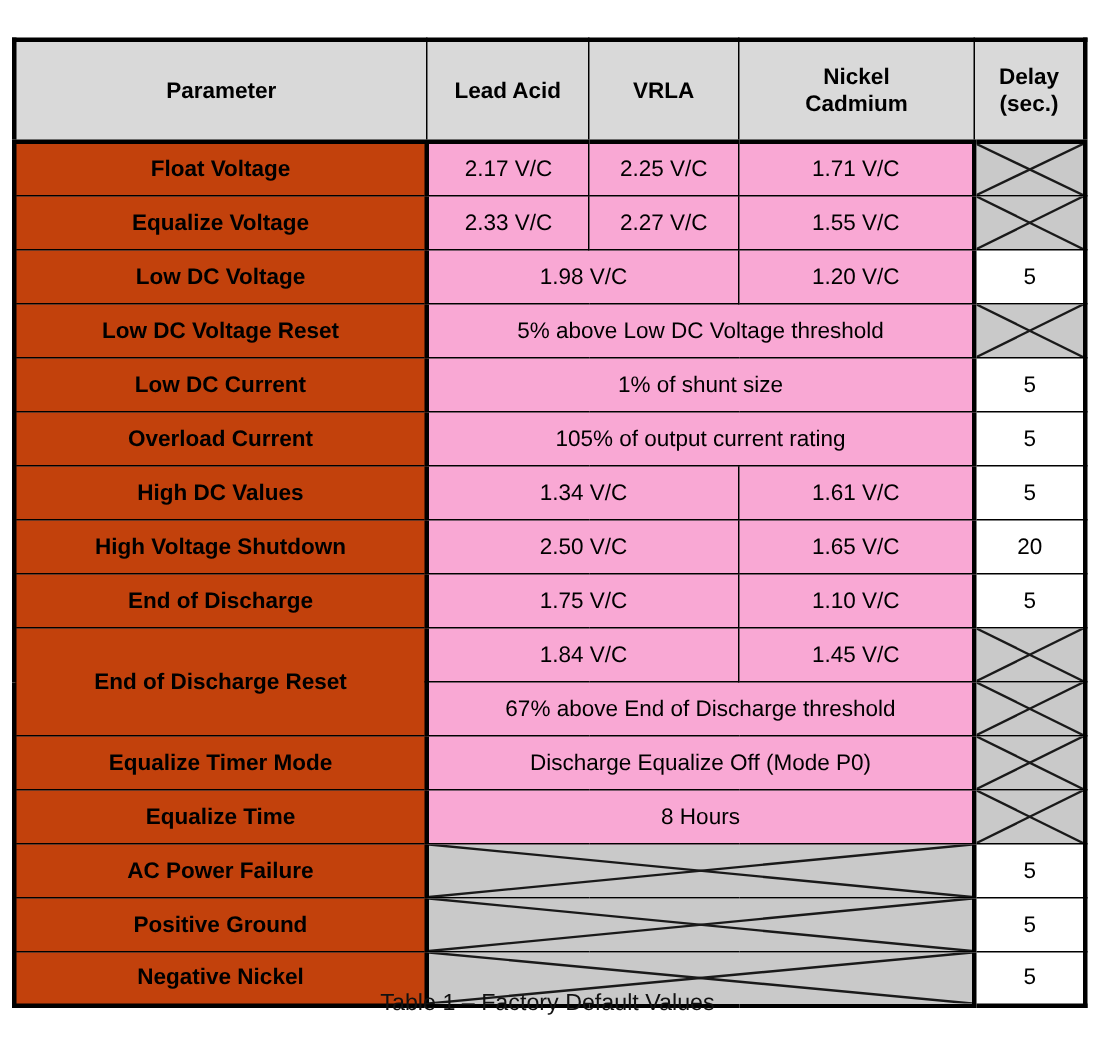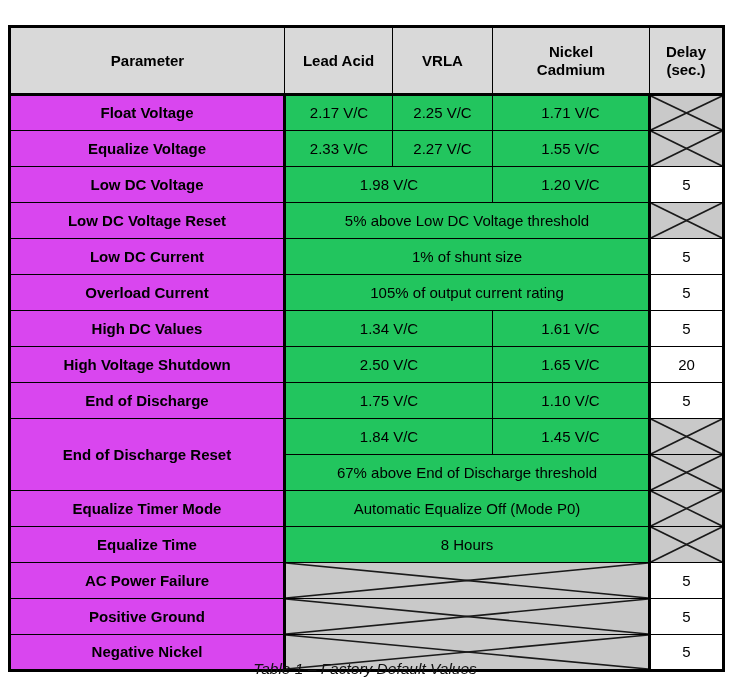"Float Voltage" .param-cell { background: #d946ef -> #c2410c }
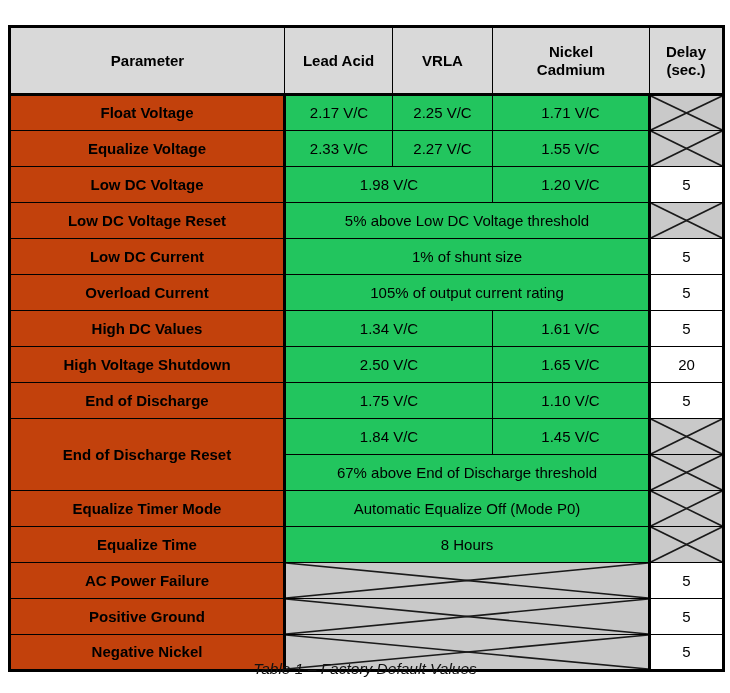"2.17 V/C" .val-cell { background: #22c55e -> #f9a8d4 }
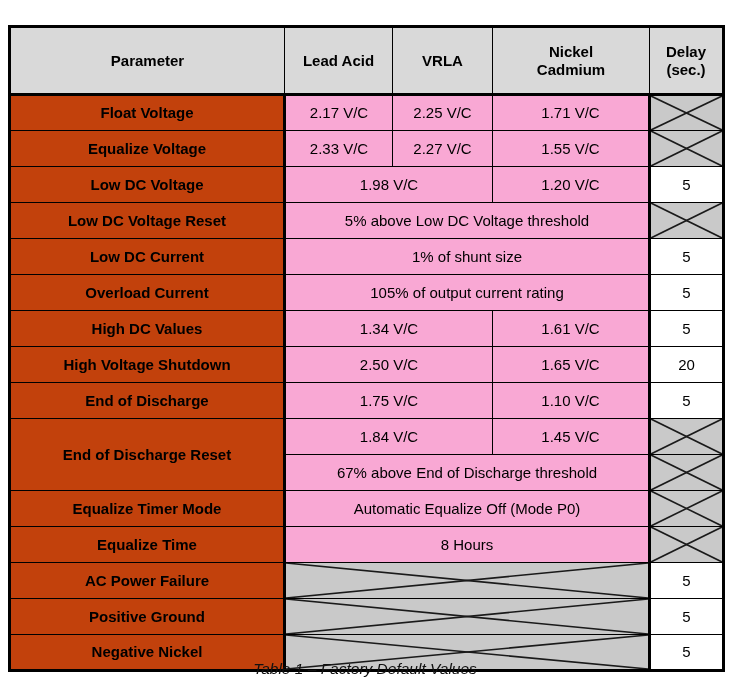"Automatic Equalize Off (Mode P0)" td.val-cell { text: Automatic -> Discharge }
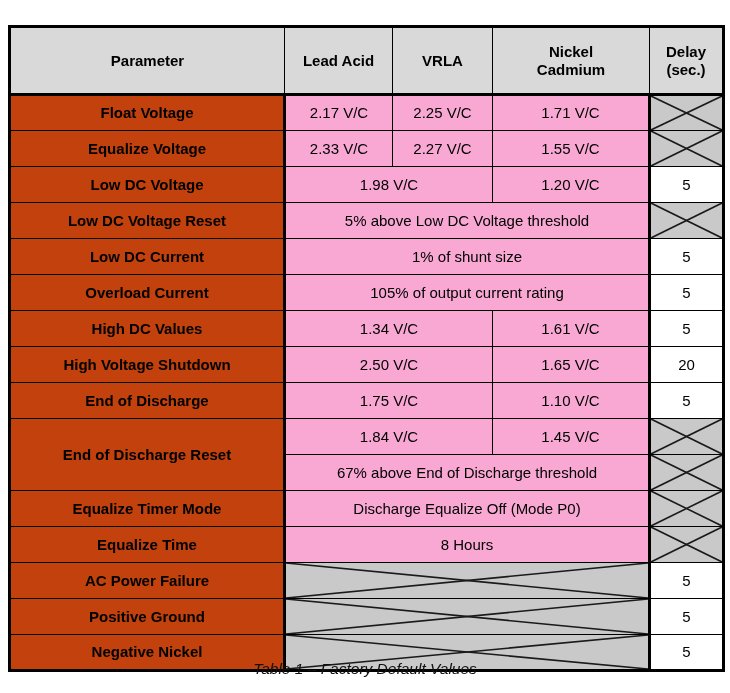"Table 1 – Factory Default" #caption { font-style: italic -> none }
